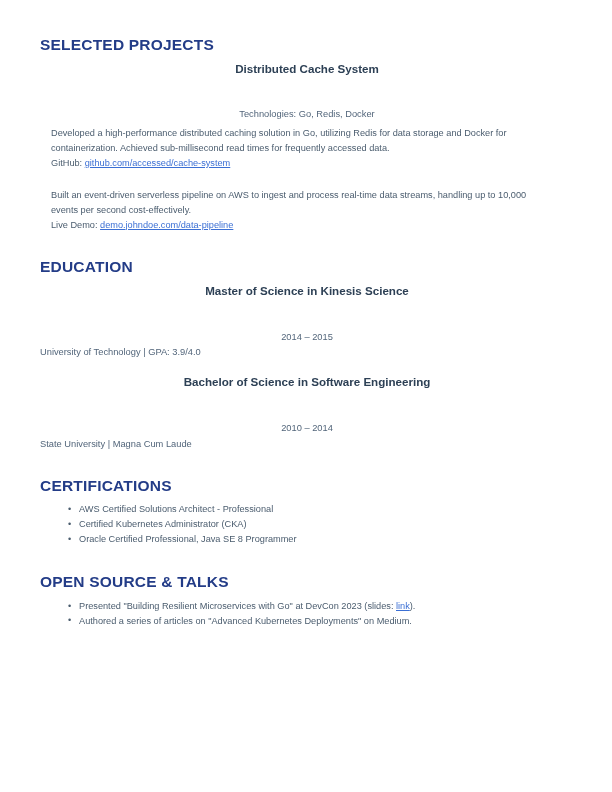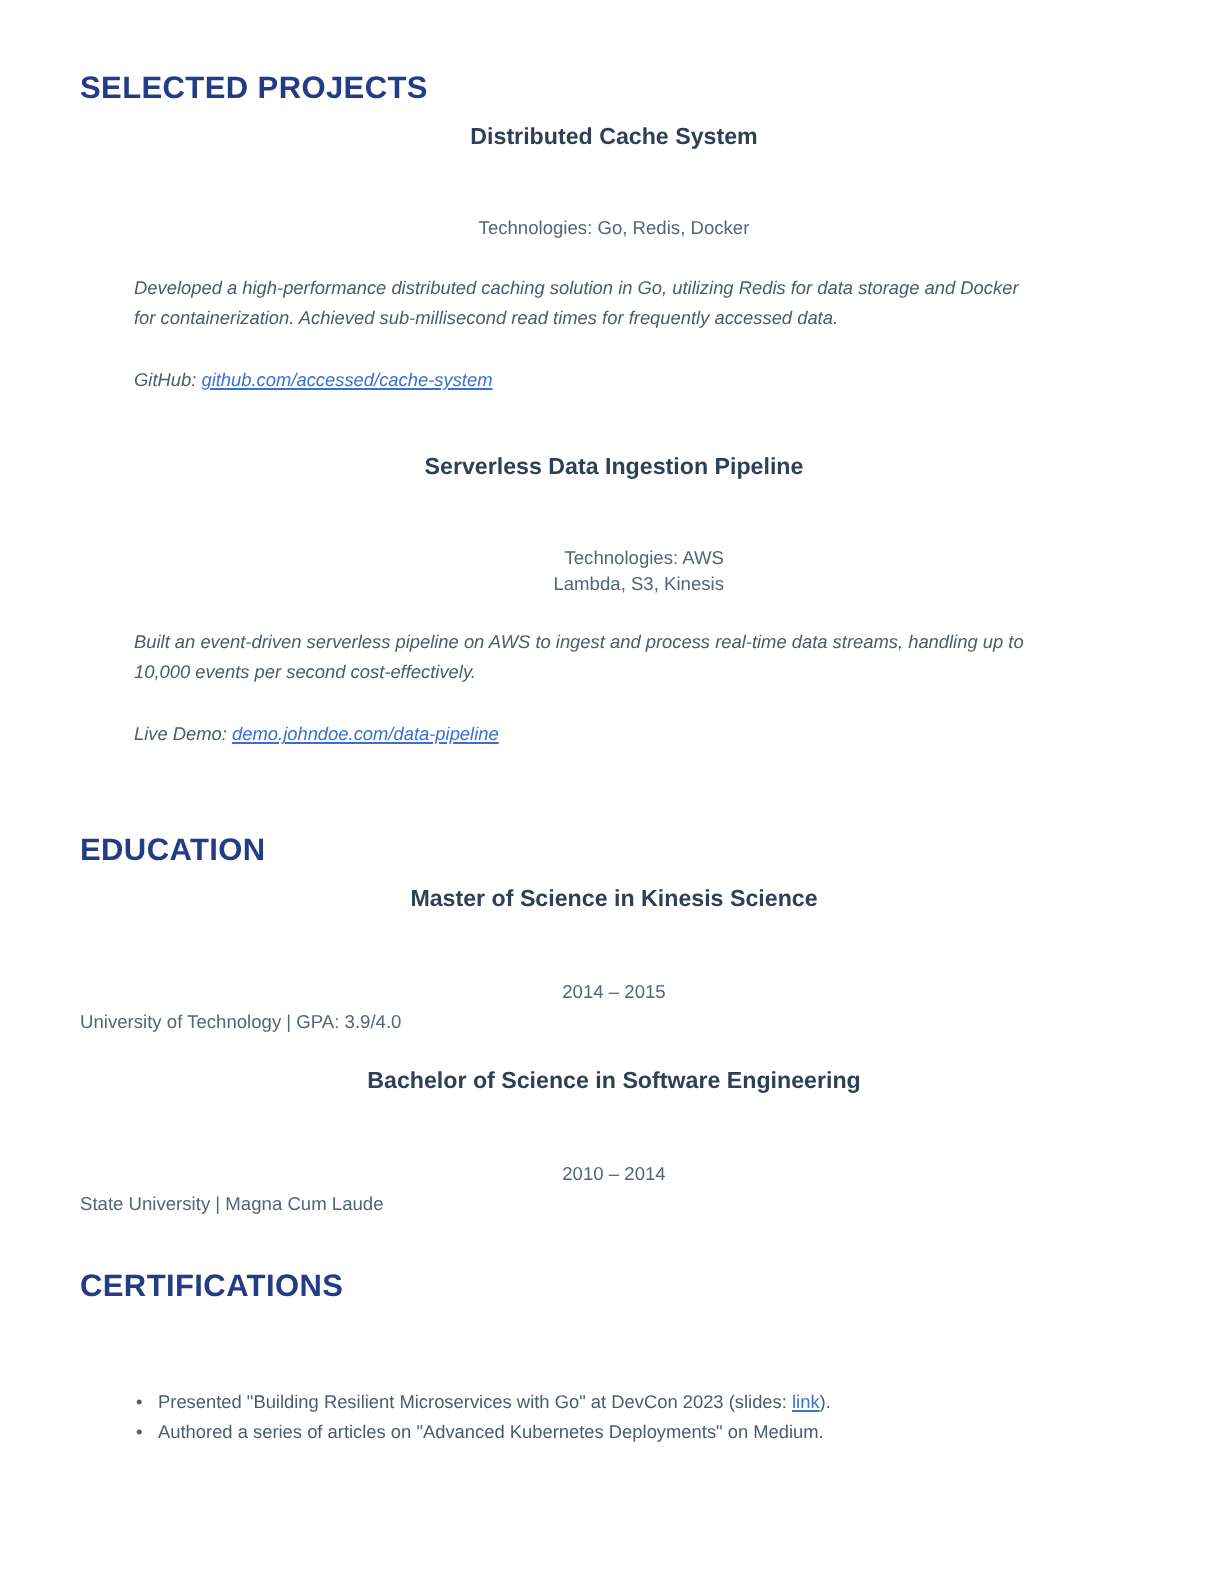"Developed a high-performance distributed" .entry-body p { font-style: italic -> none; margin: 16px -> 0 }
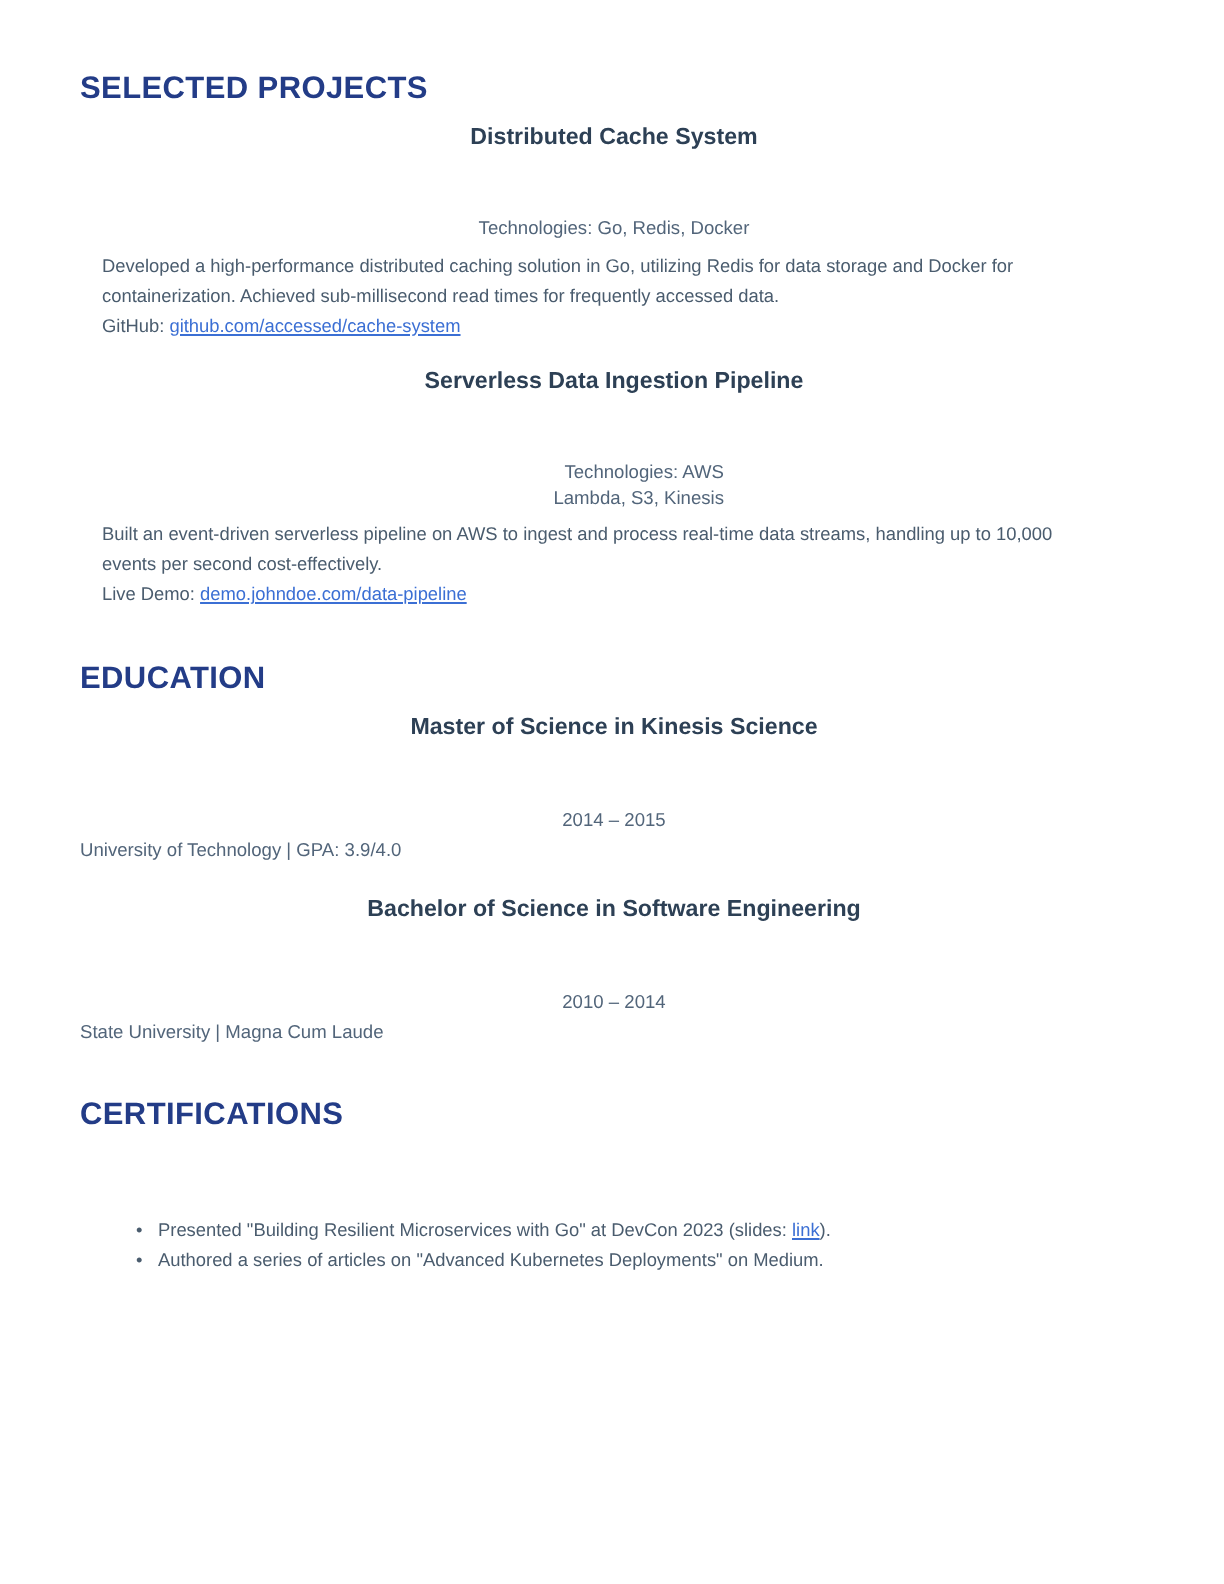"Serverless Data Ingestion Pipeline" div.entry-head { html: <div> <div>Serverless Data Ingestion Pipeline</div> <div>Technologies: AWS Lambda, S3, Kinesis</div> </div> -> none }
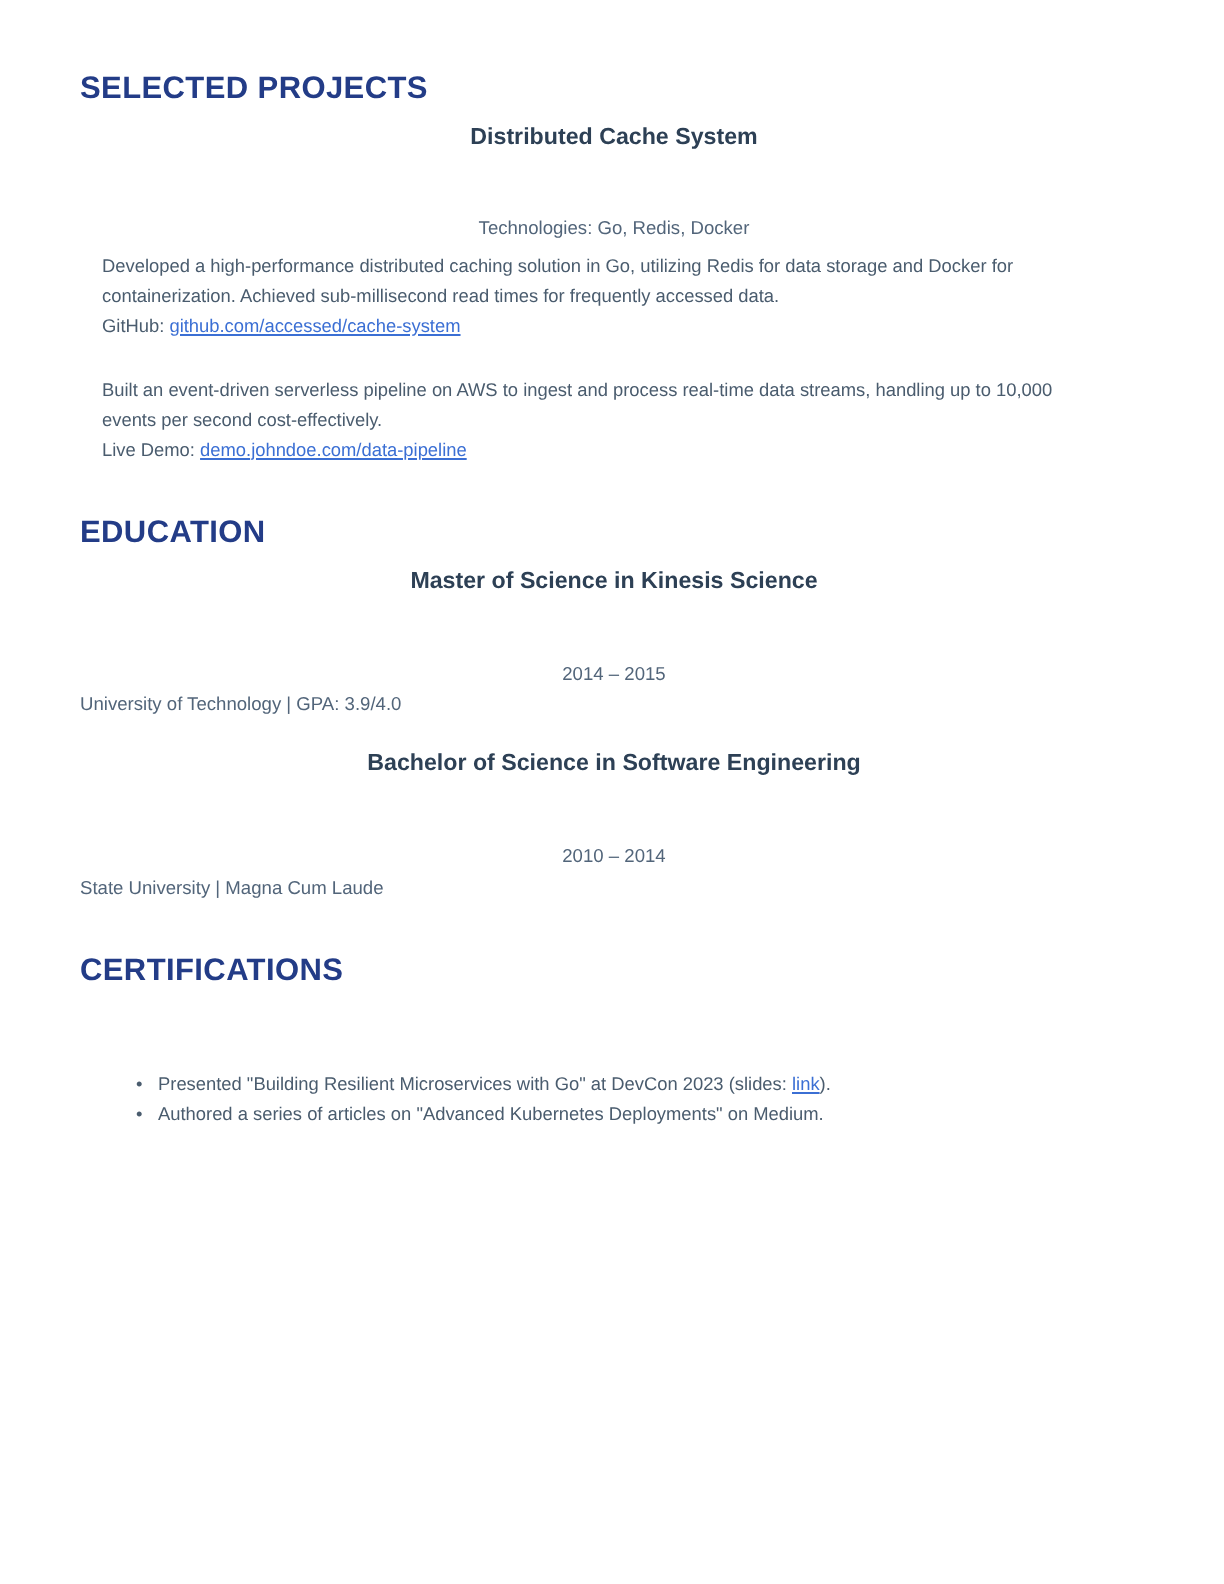"AWS Certified Solutions Architect -" ul.bullets { html: none -> <ul> <li>AWS Certified Solutions Architect - Professional</li> <li>Certified Kubernetes Administrator (CKA)</li> <li>Oracle Certified Professional, Java SE 8 Programmer</li> </ul> }
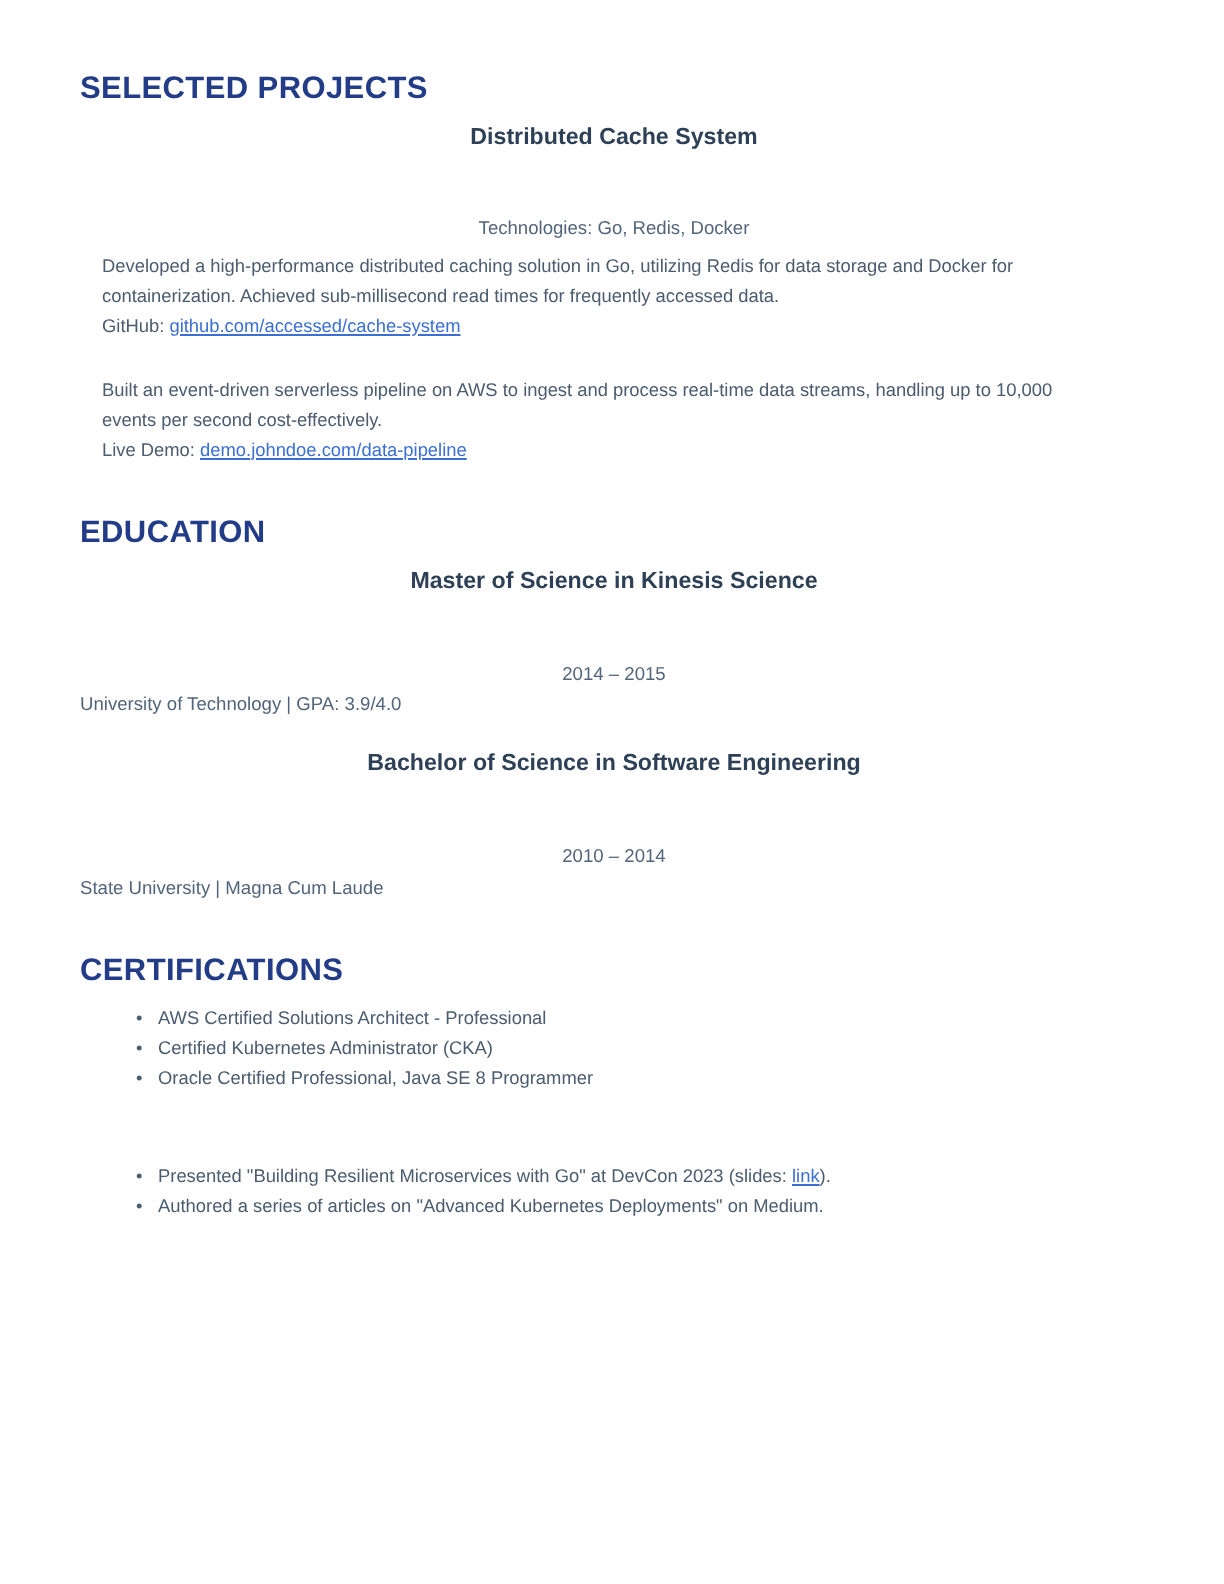"OPEN SOURCE & TALKS" div.section-heading { html: none -> <div>OPEN SOURCE &amp; TALKS</div> }
